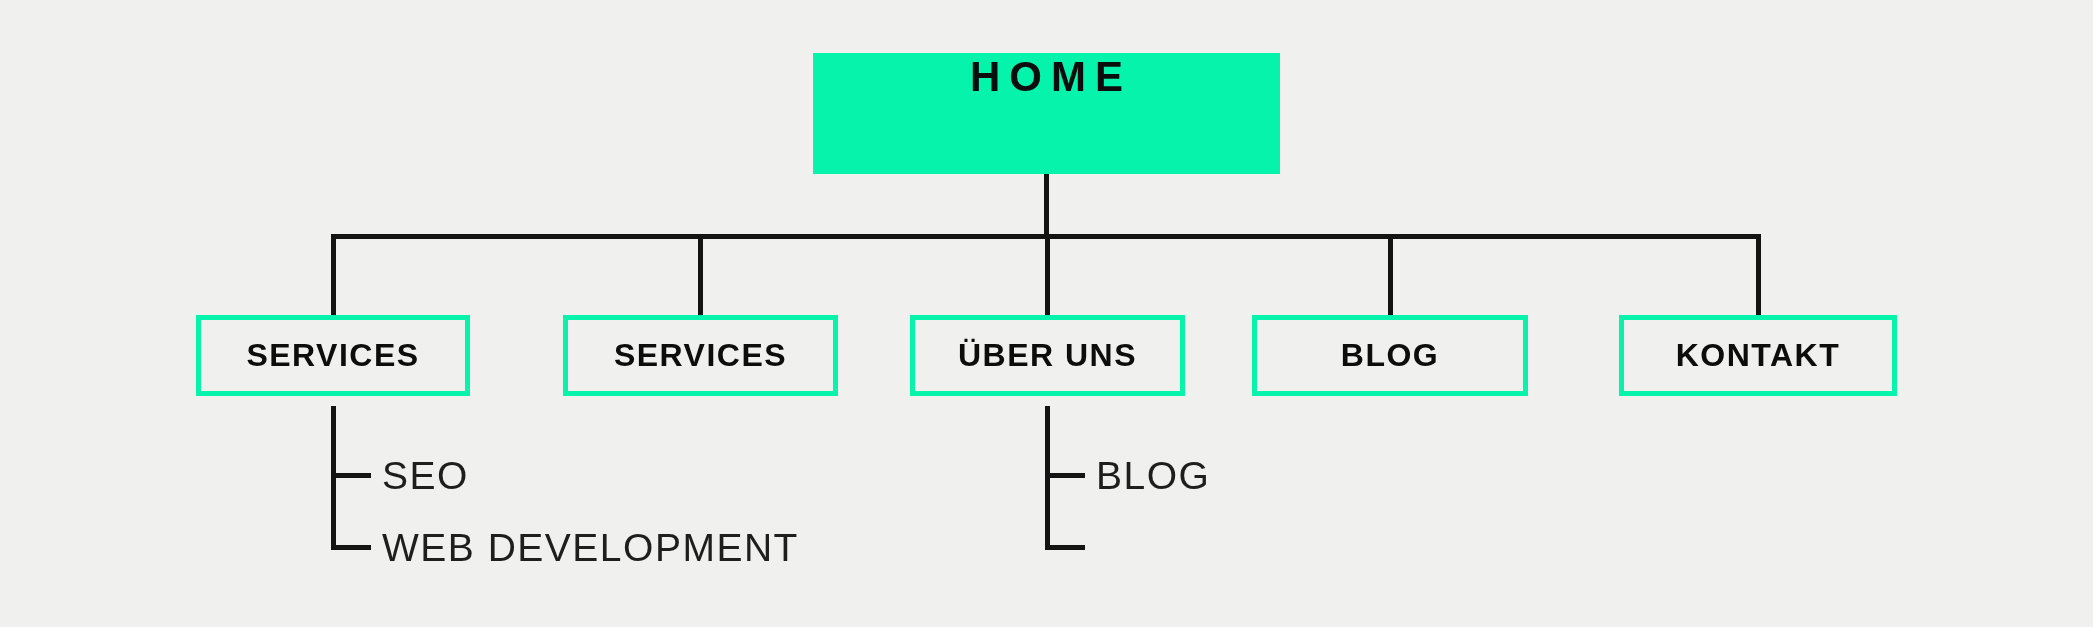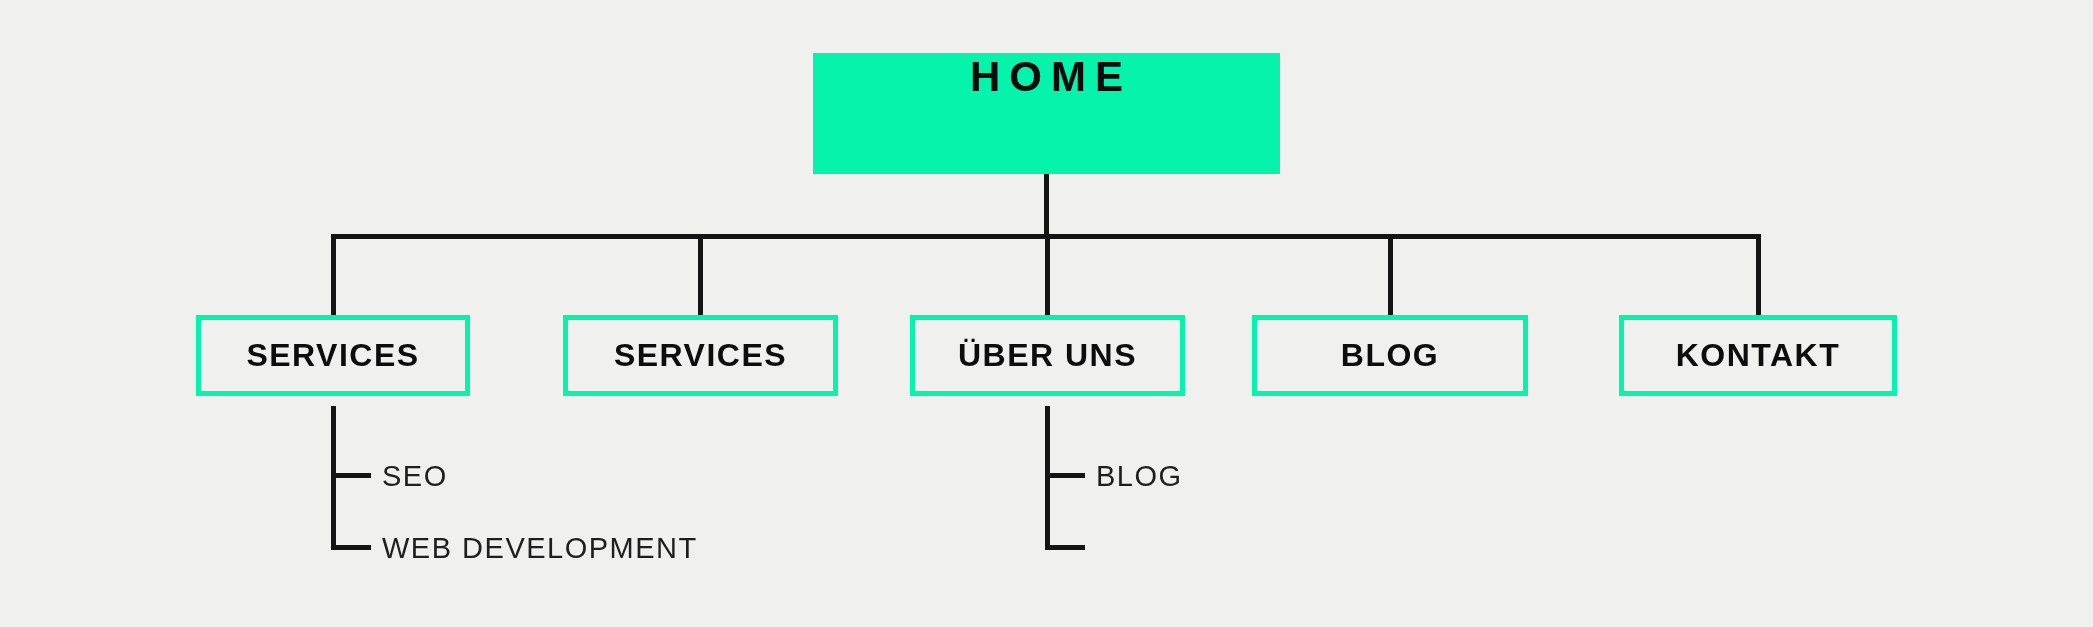"SEO" .subitem { font-size: 29px -> 39px }
